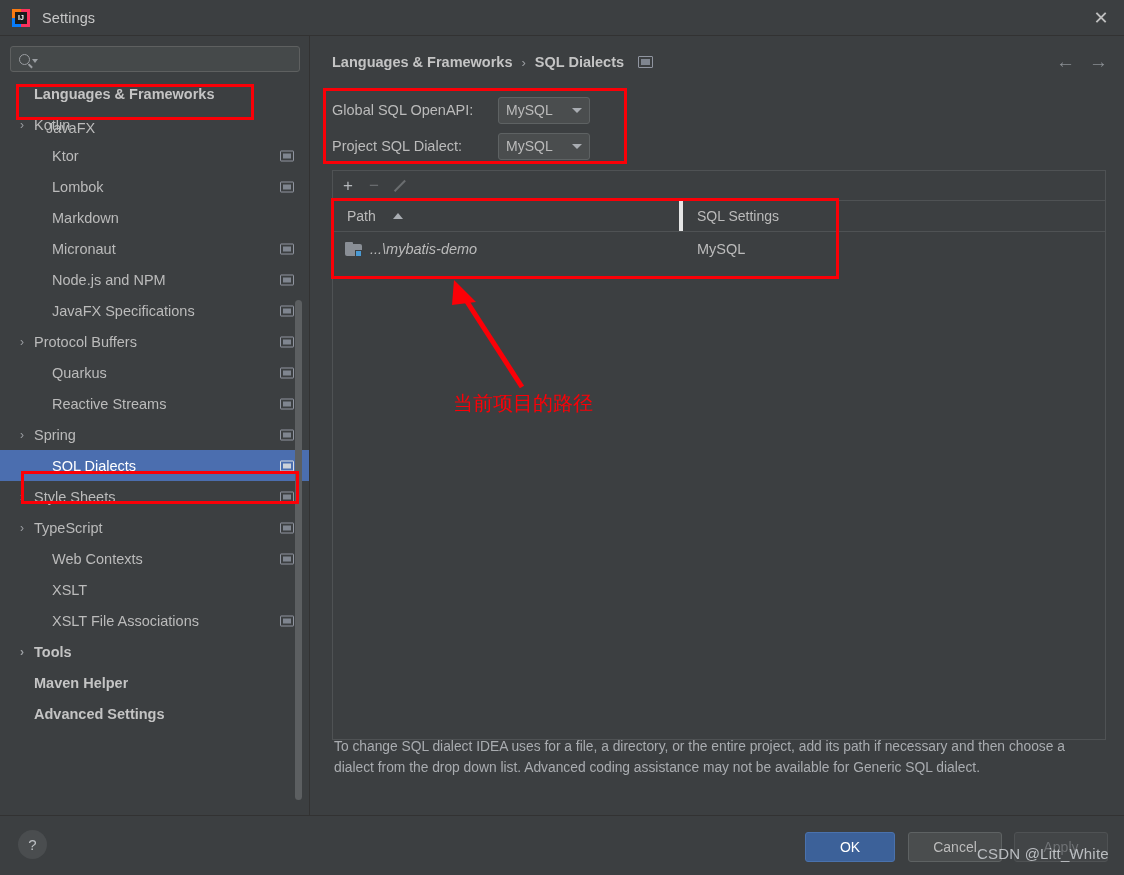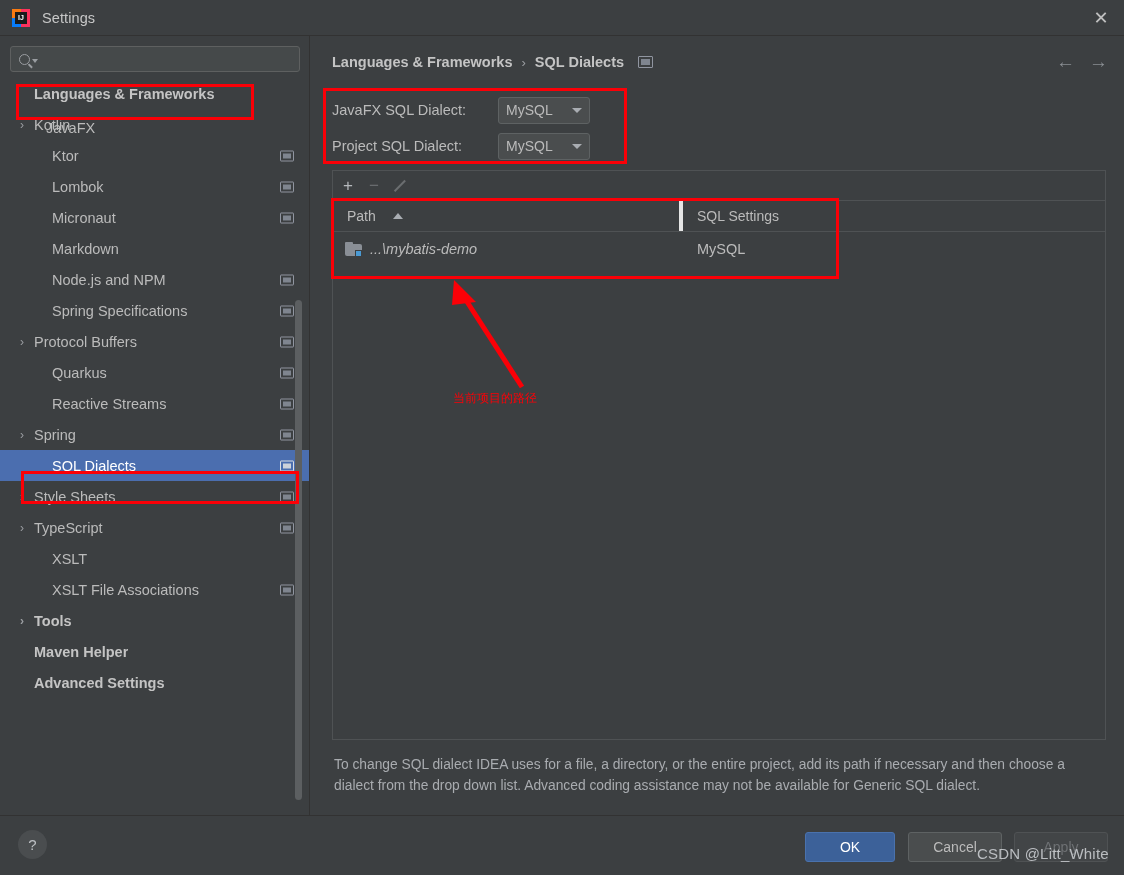"JavaFX SQL Dialect:" div.dialect-label { text: JavaFX SQL Dialect -> Global SQL OpenAPI }
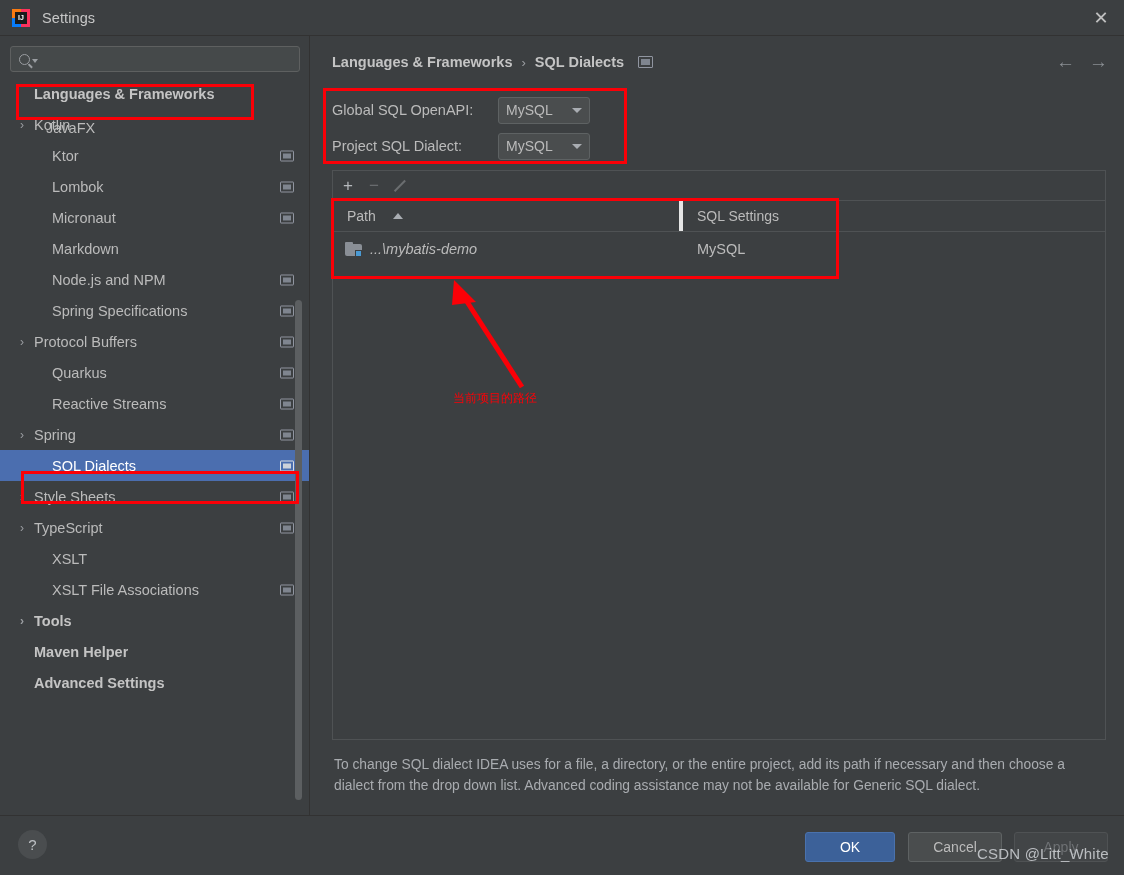"Micronaut" div.tree-item { order: before "Markdown" -> after "Markdown" }
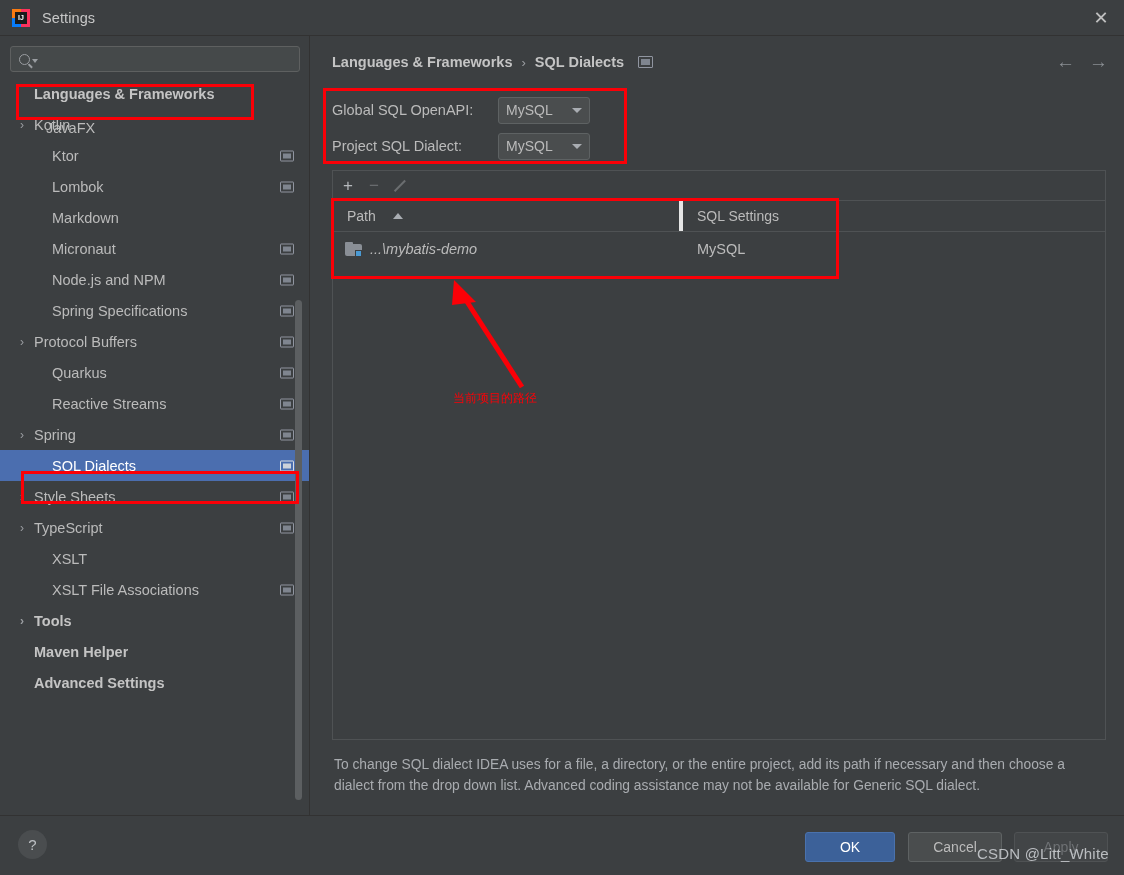"Spring Specifications" span.tree-label { text: Spring -> JavaFX }
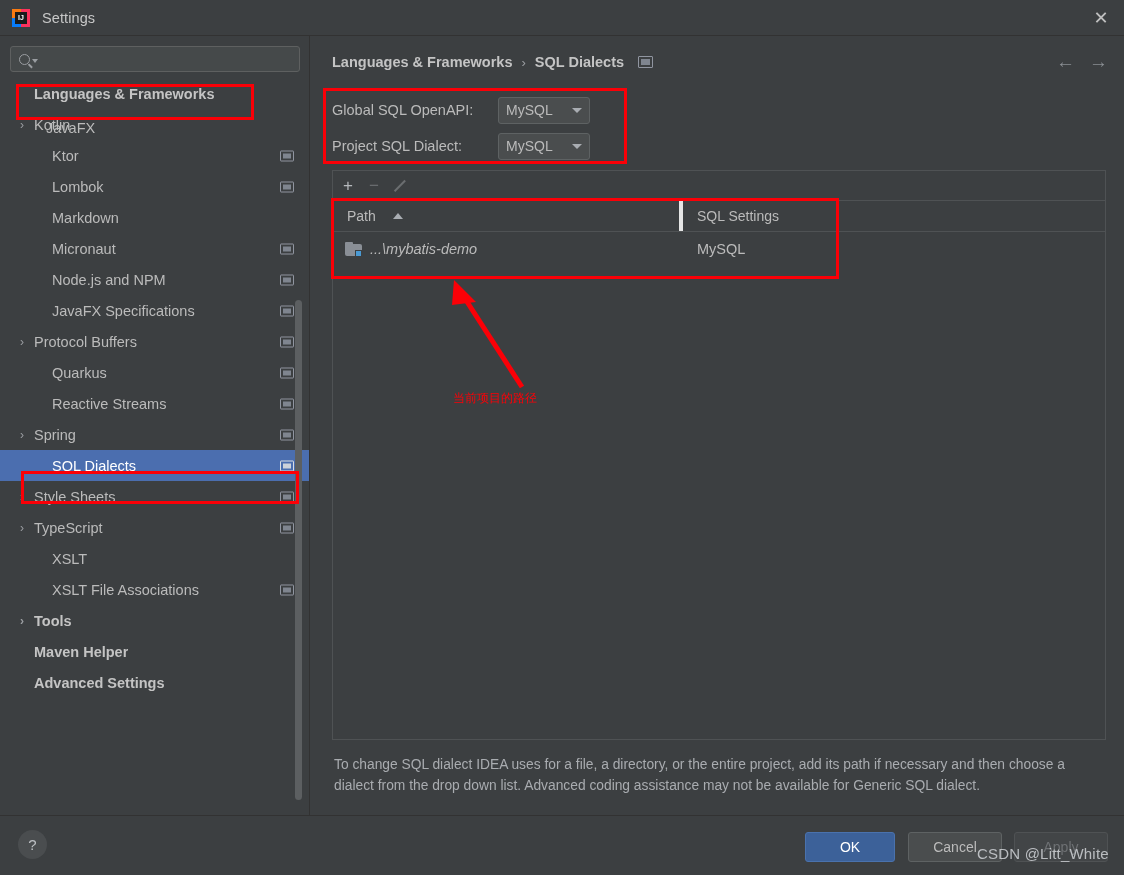"当前项目的路径" .anno-text { font-size: 12px -> 20px }
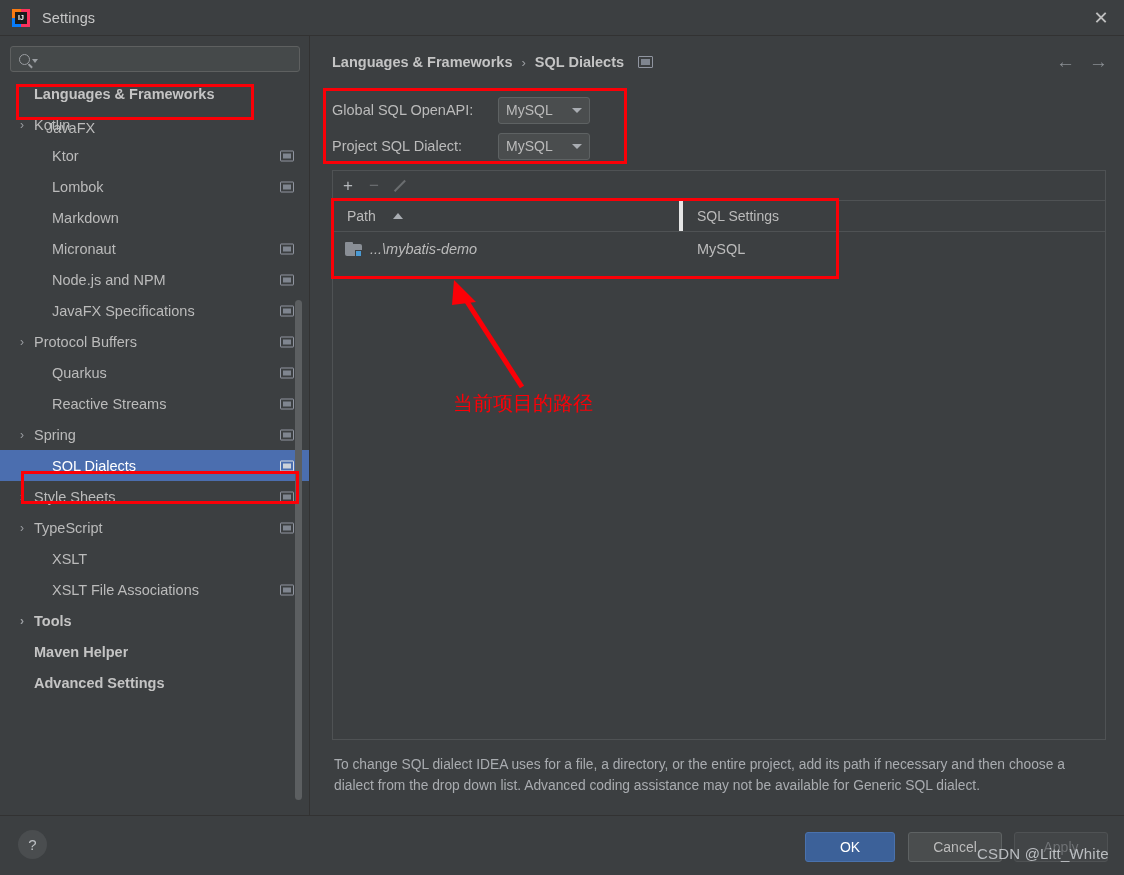"Web Contexts" div.tree-item { html: none -> <div> <span></span> <span>Web Contexts</span> <span></span> </div> }
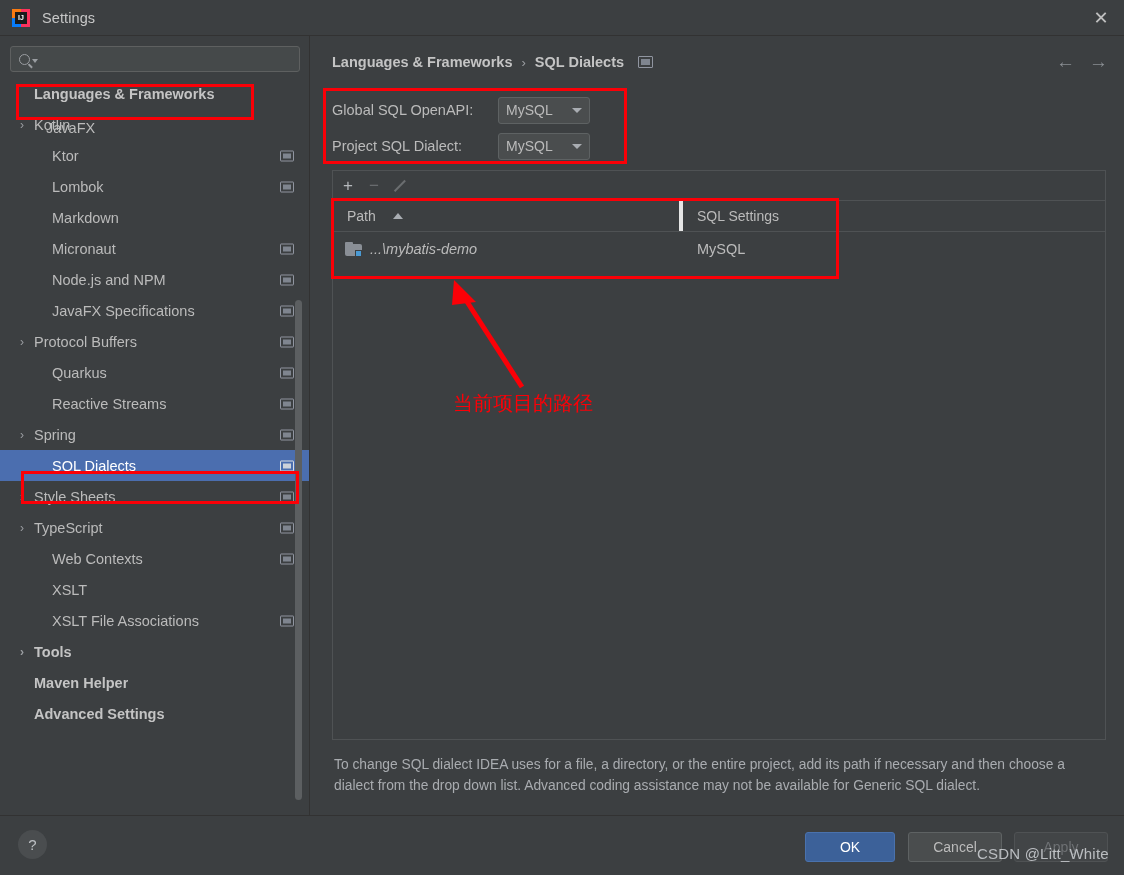"To change SQL dialect IDEA" .hint { top: 718px -> 700px }
